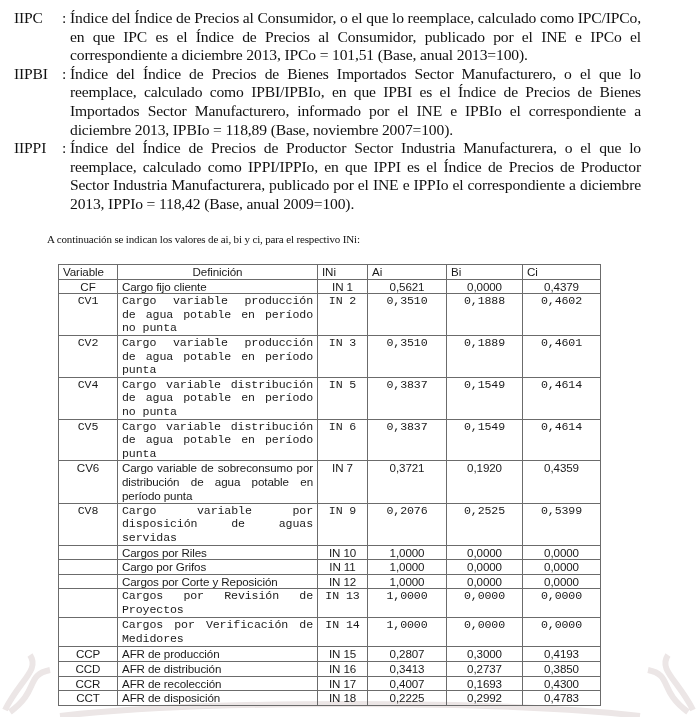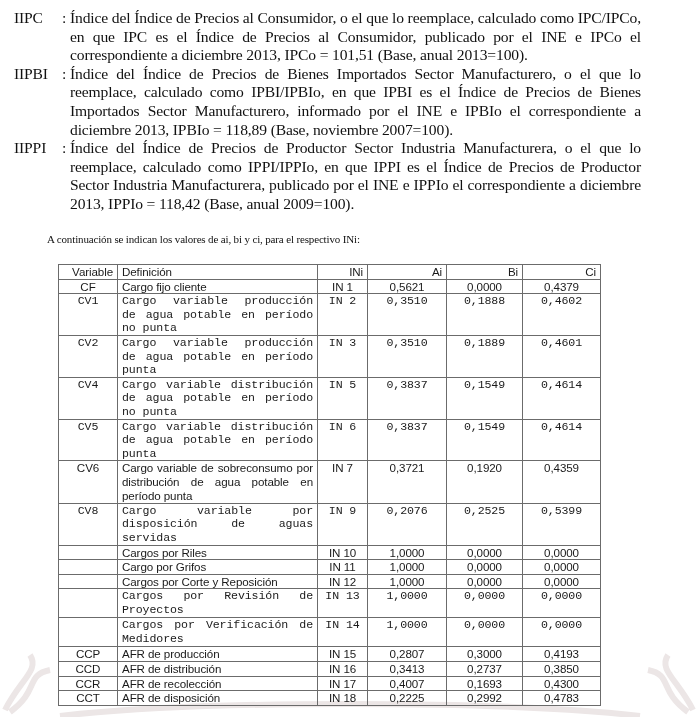"Variable" table.coef th { text-align: right -> left }
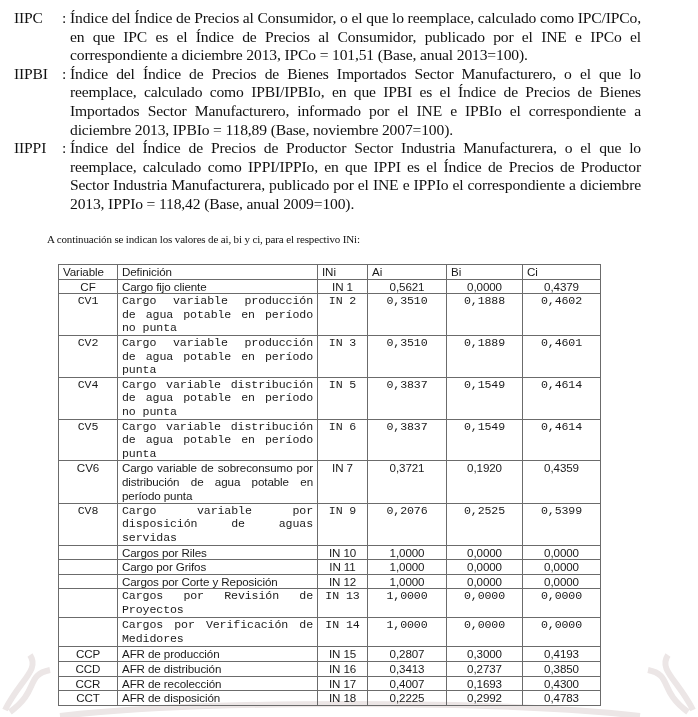"Definición" table.coef th.def-h { text-align: left -> center }
